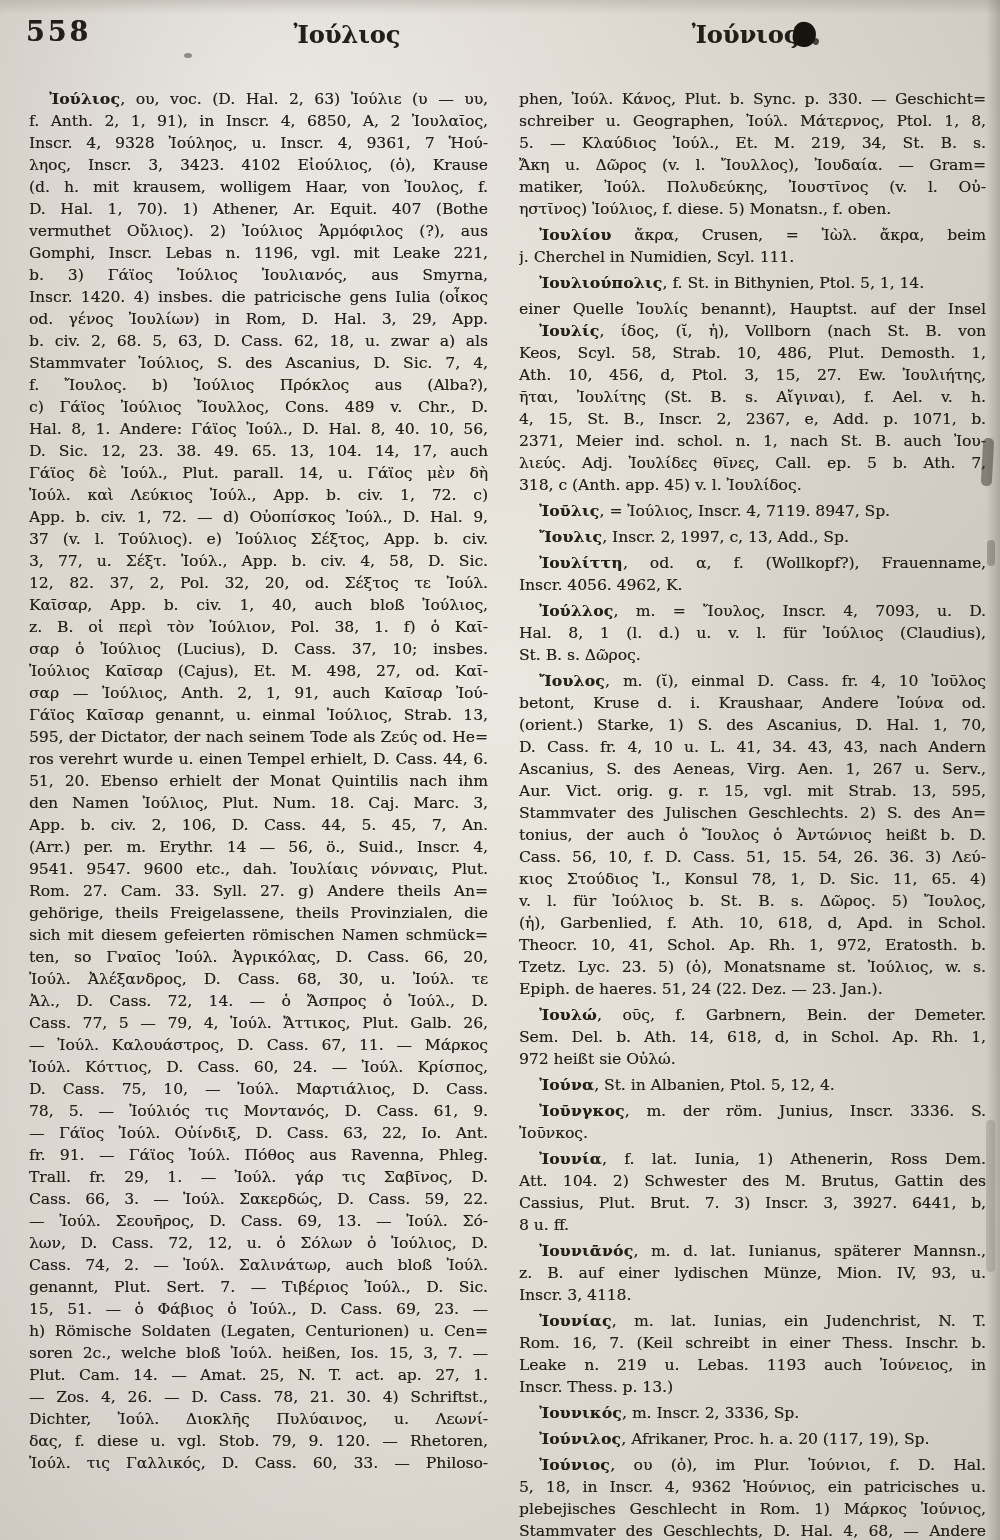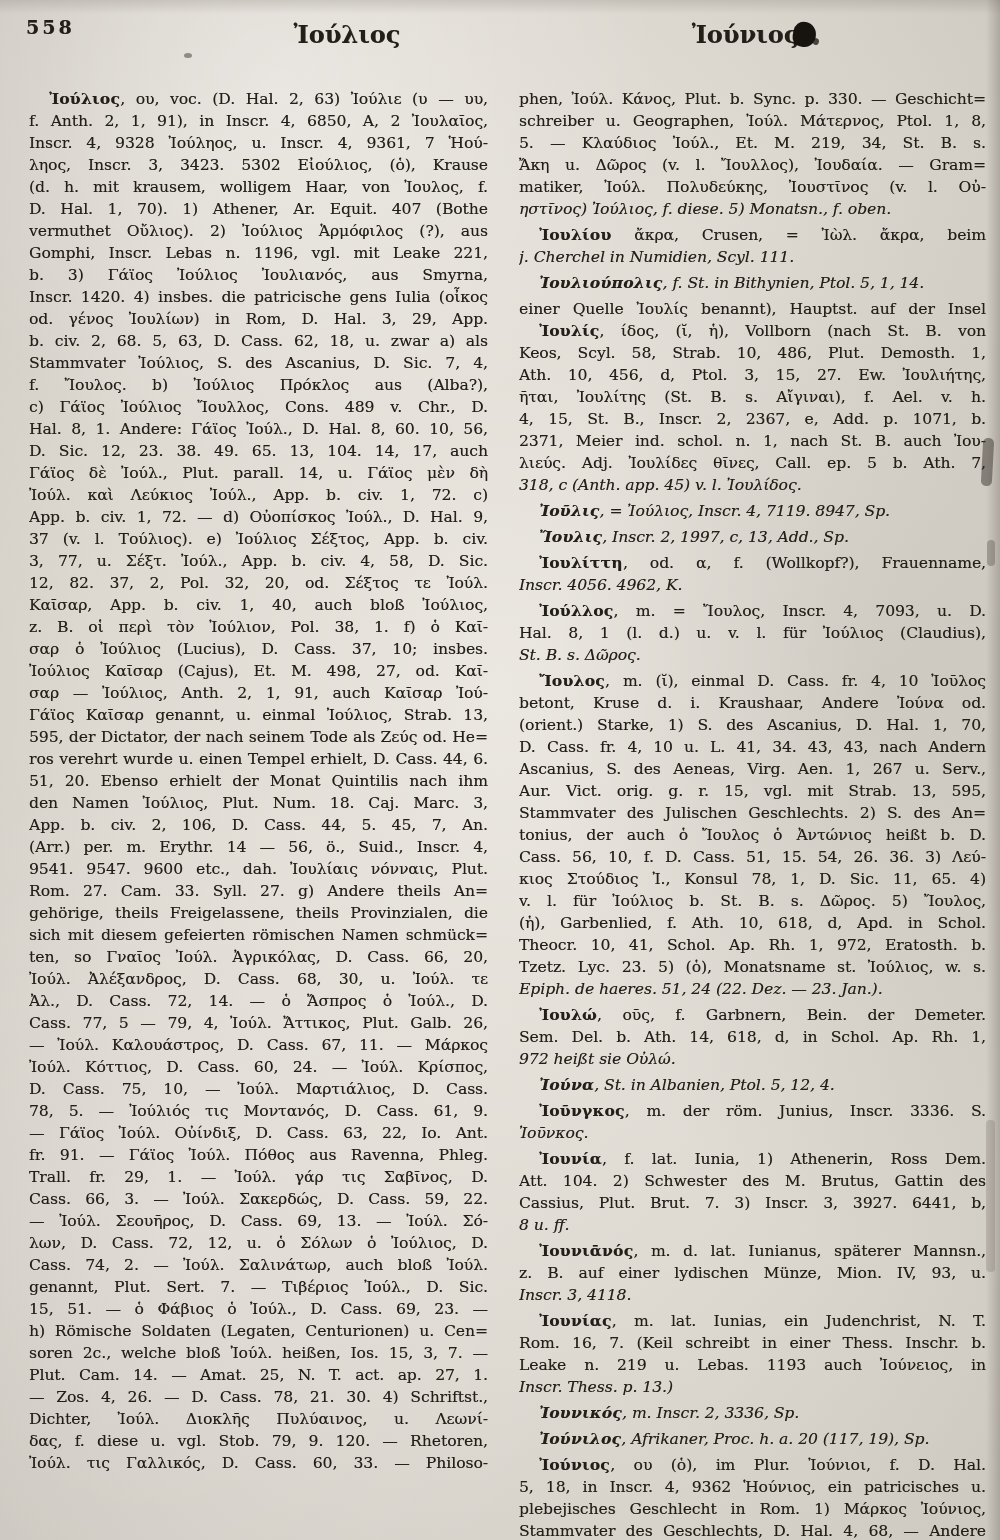"558" .page-number { font-size: 19px -> 27px }
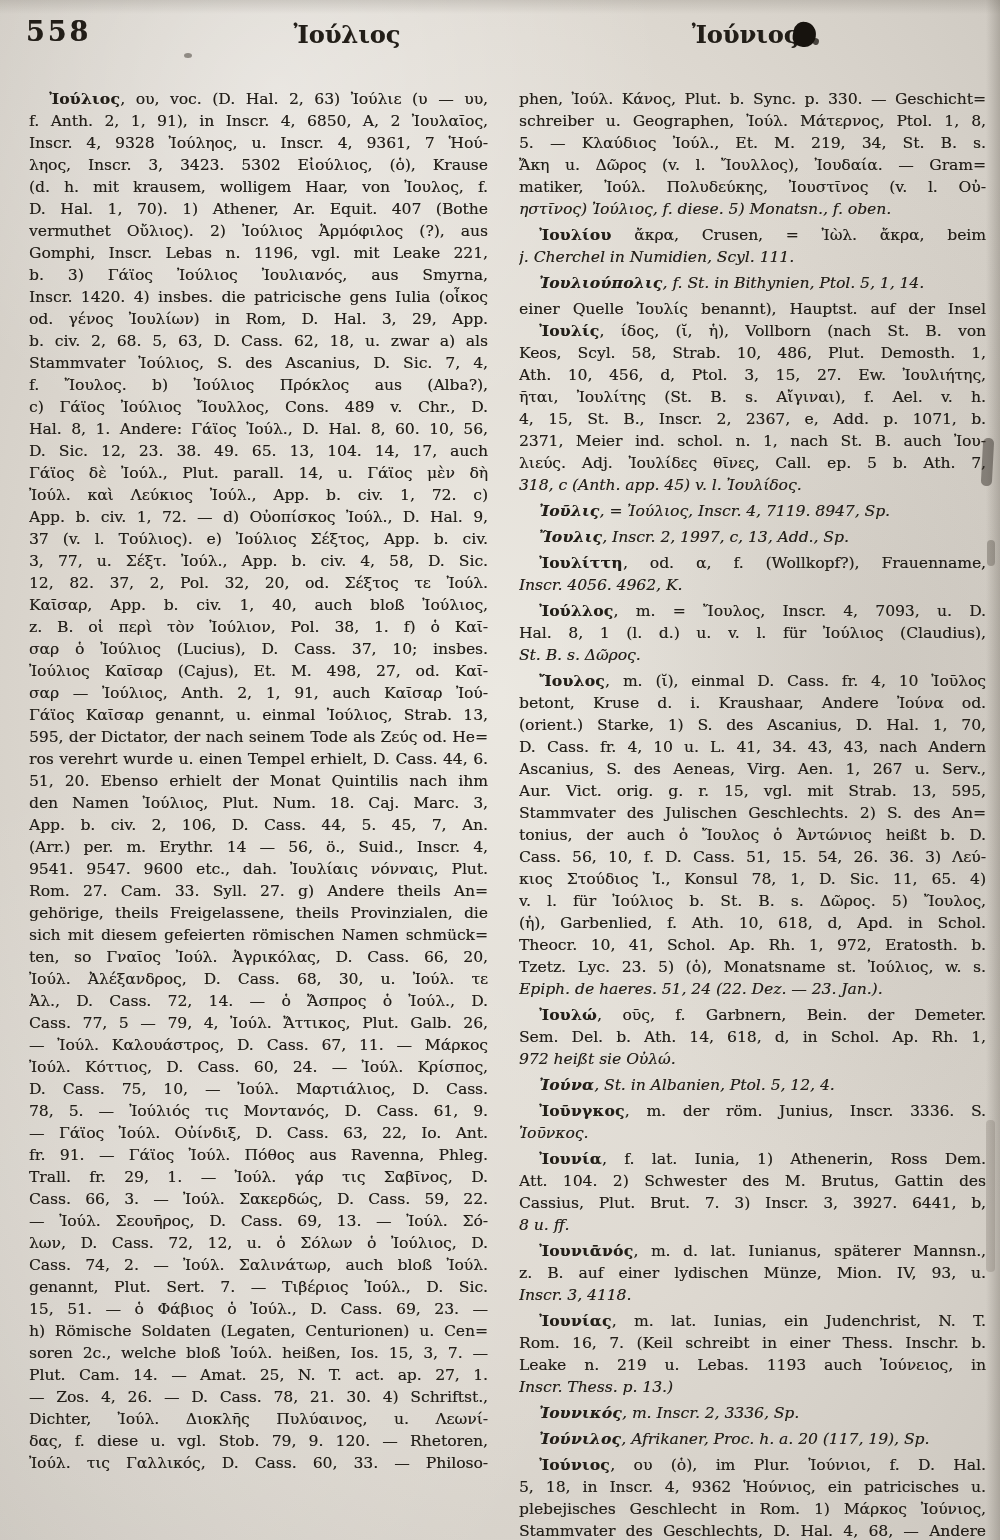"ληος, Inscr. 3, 3423. 5302" span.line { text: 5302 -> 4102 }
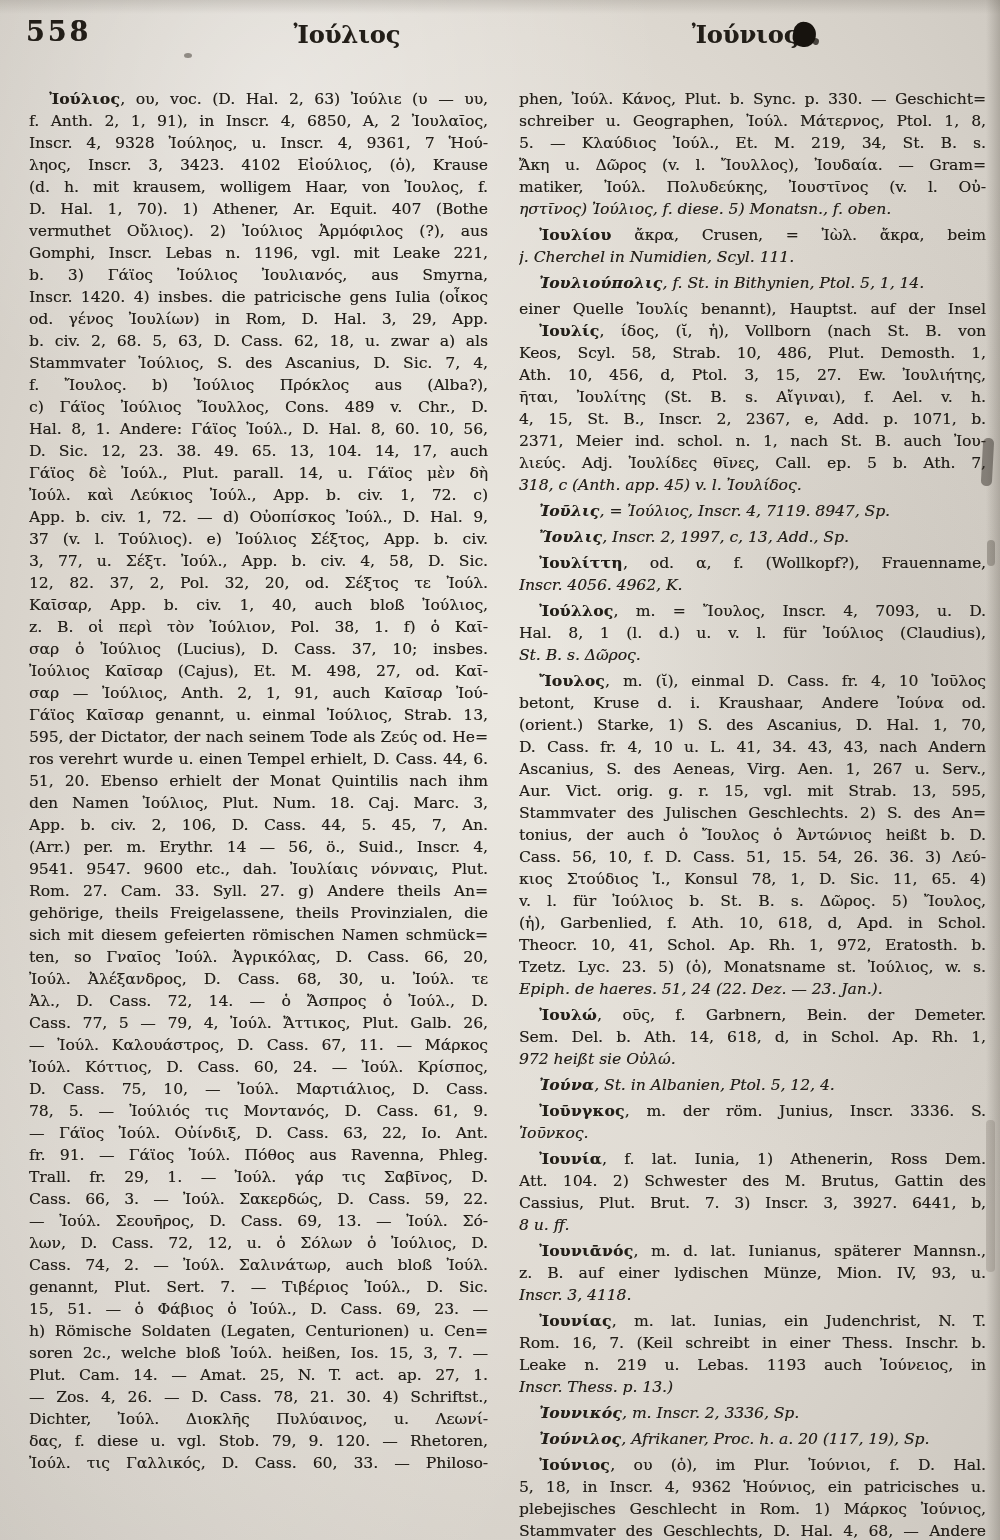"ηστῖνος) Ἰούλιος, f. diese. 5)" .line.last { font-style: italic -> none }
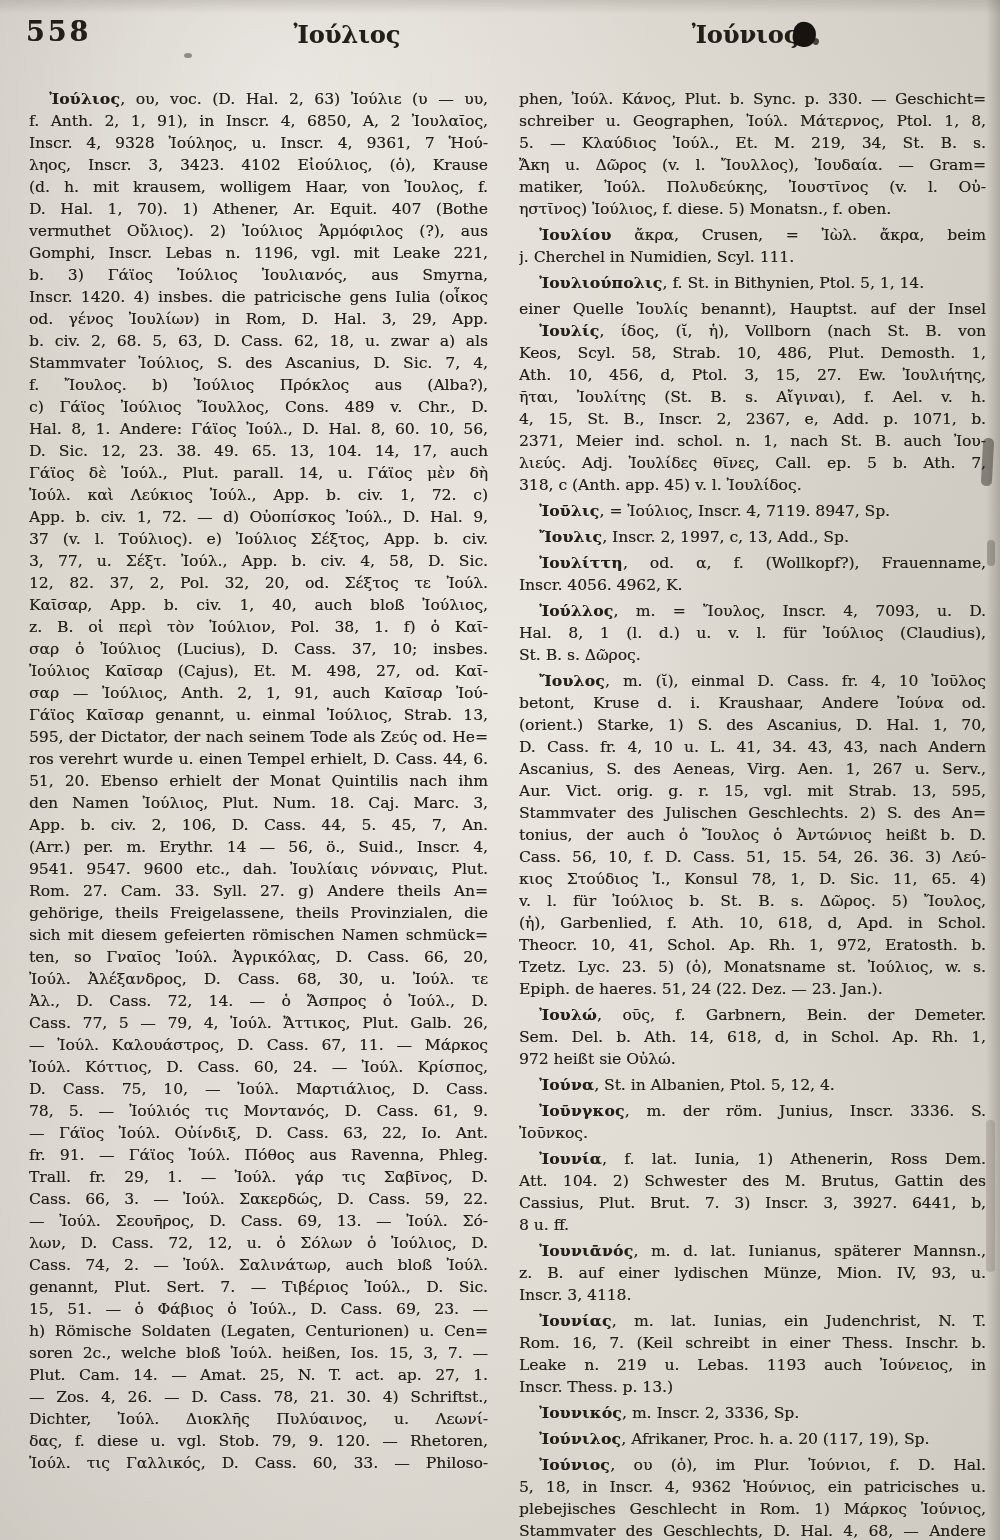"Hal. 8, 1. Andere: Γάϊος" span.line { text: 60 -> 40 }
